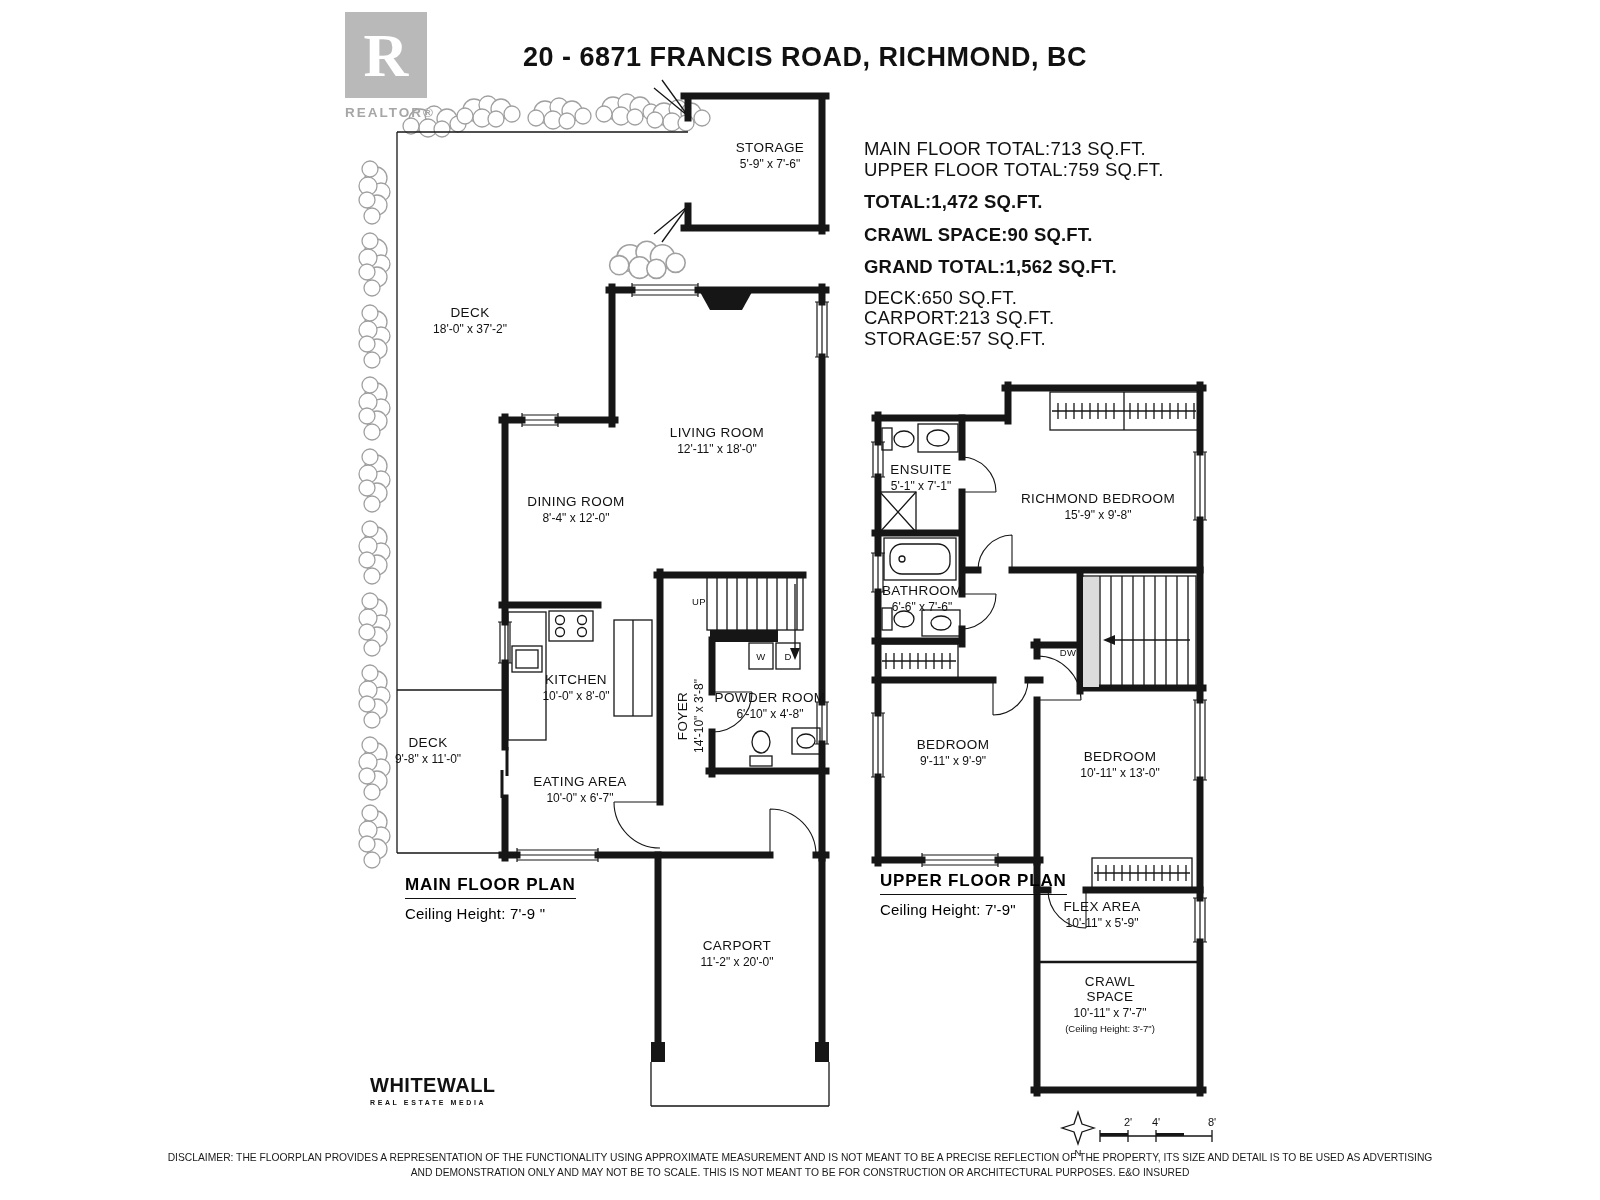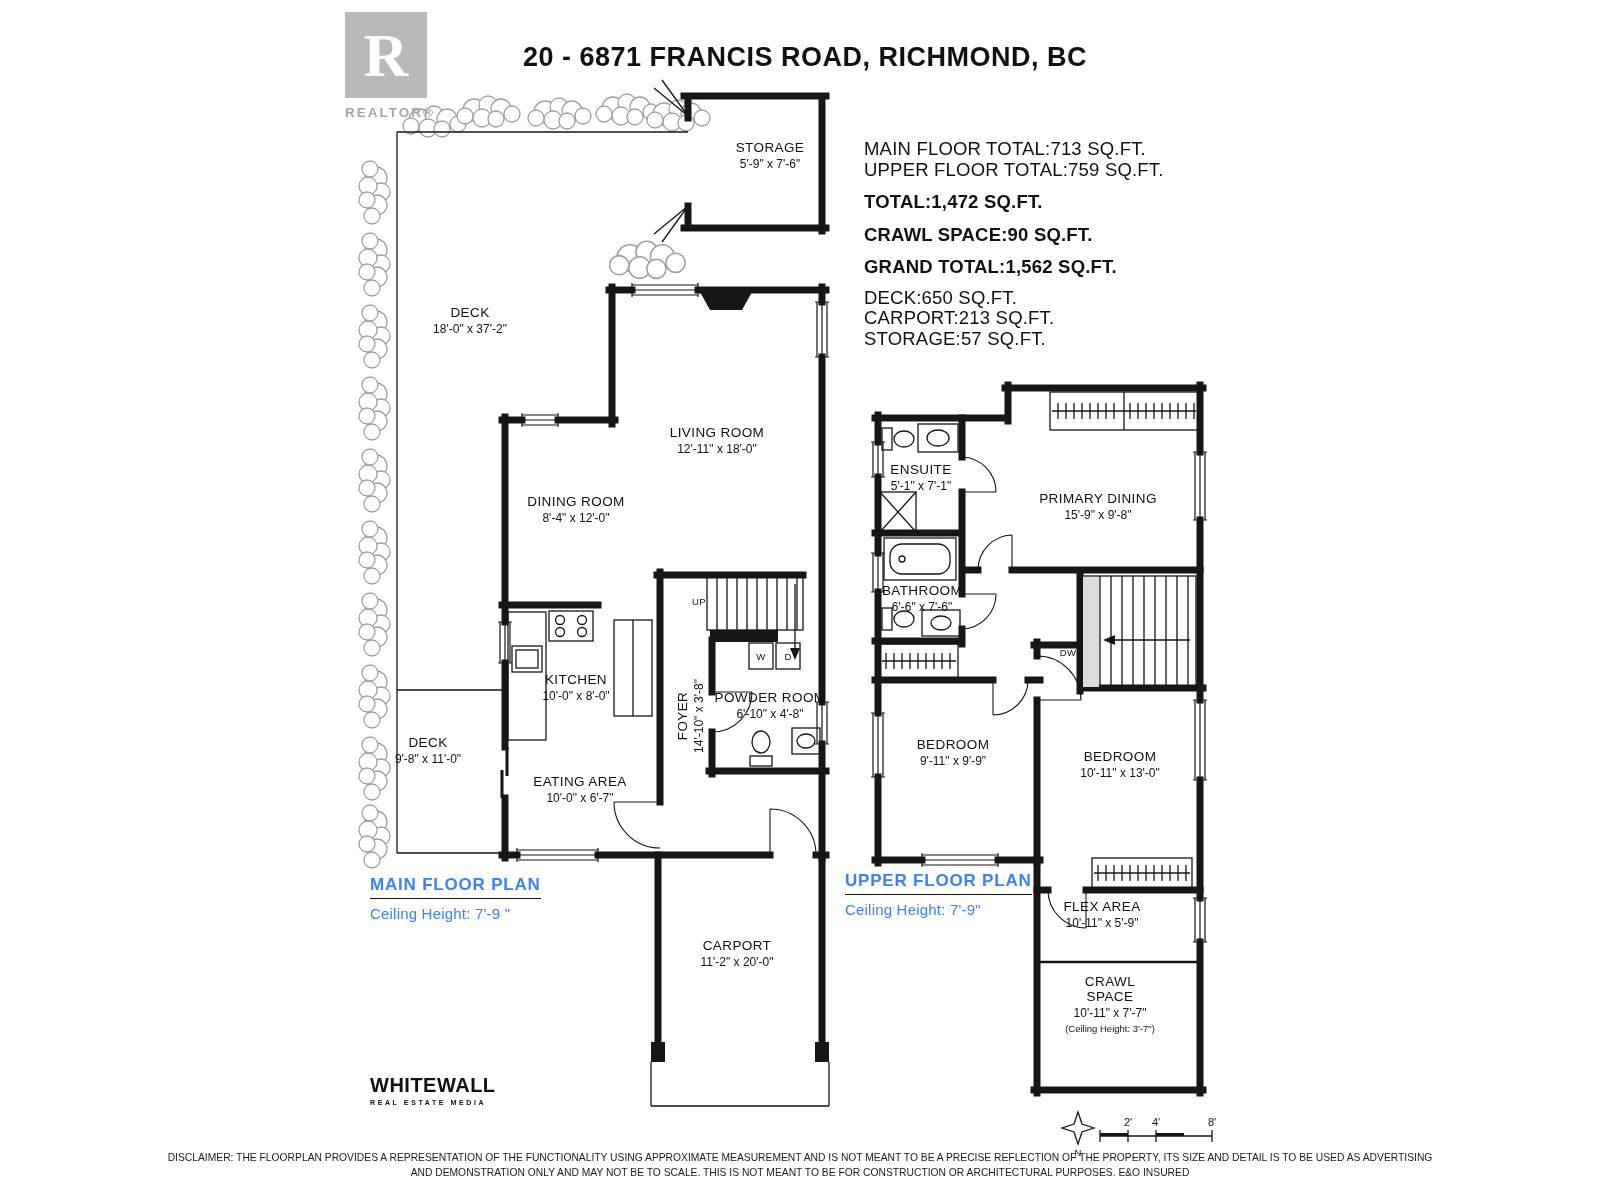"PRIMARY DINING" div.rname { text: PRIMARY DINING -> RICHMOND BEDROOM }
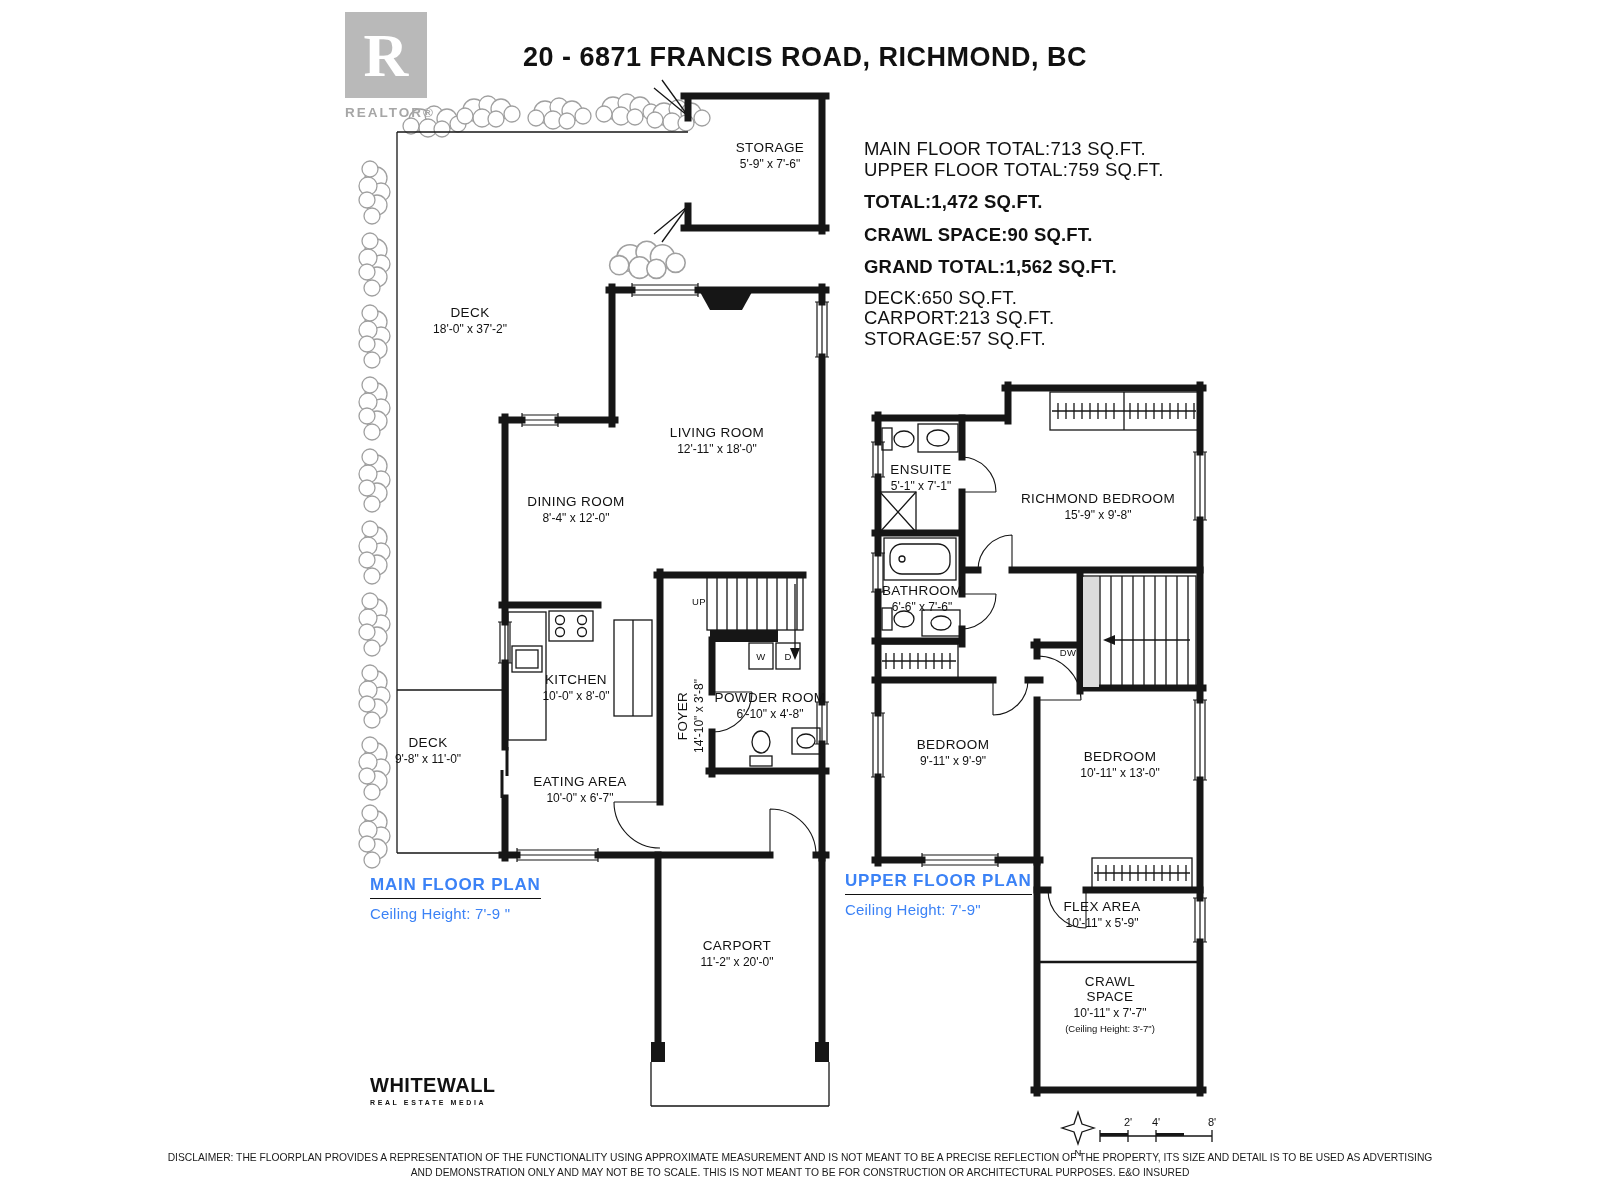"MAIN FLOOR PLAN" .plan-title { color: #3b82f6 -> #000000; margin-left: none -> 35px }
